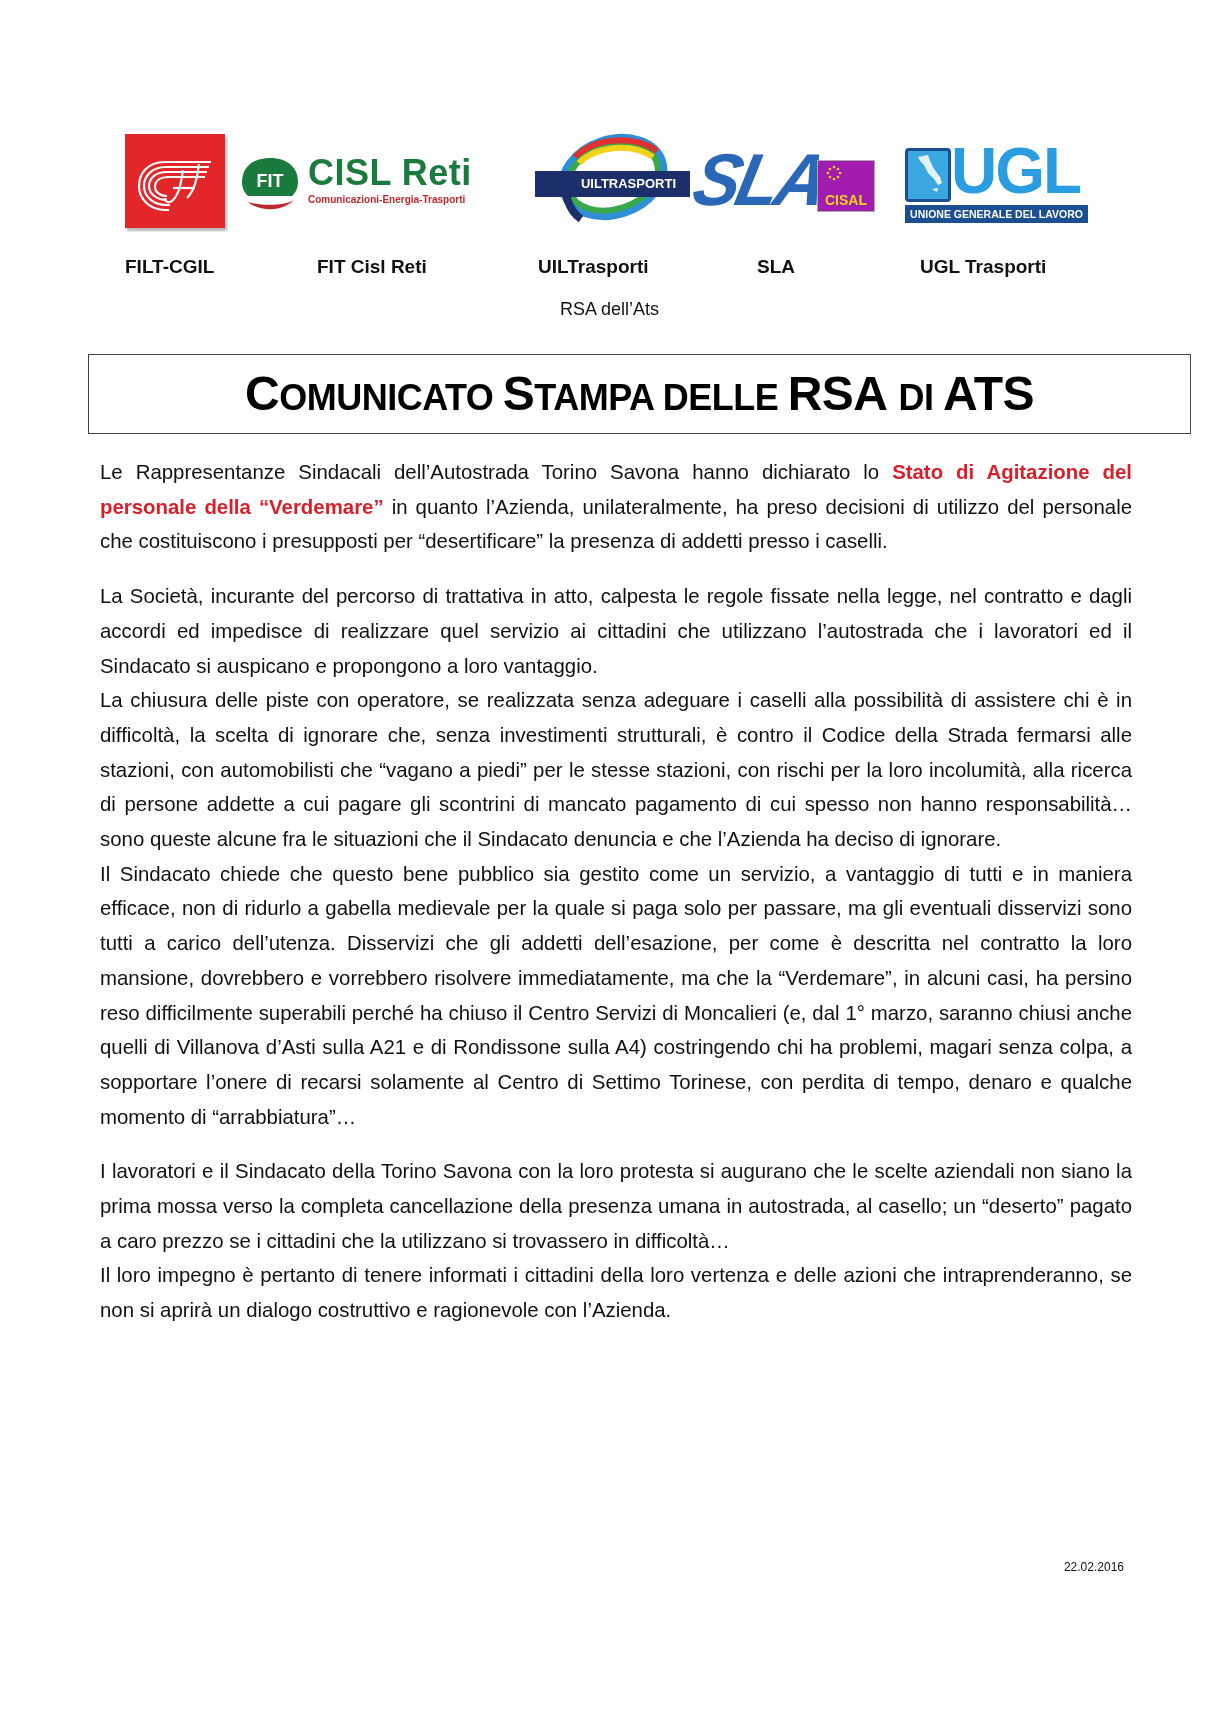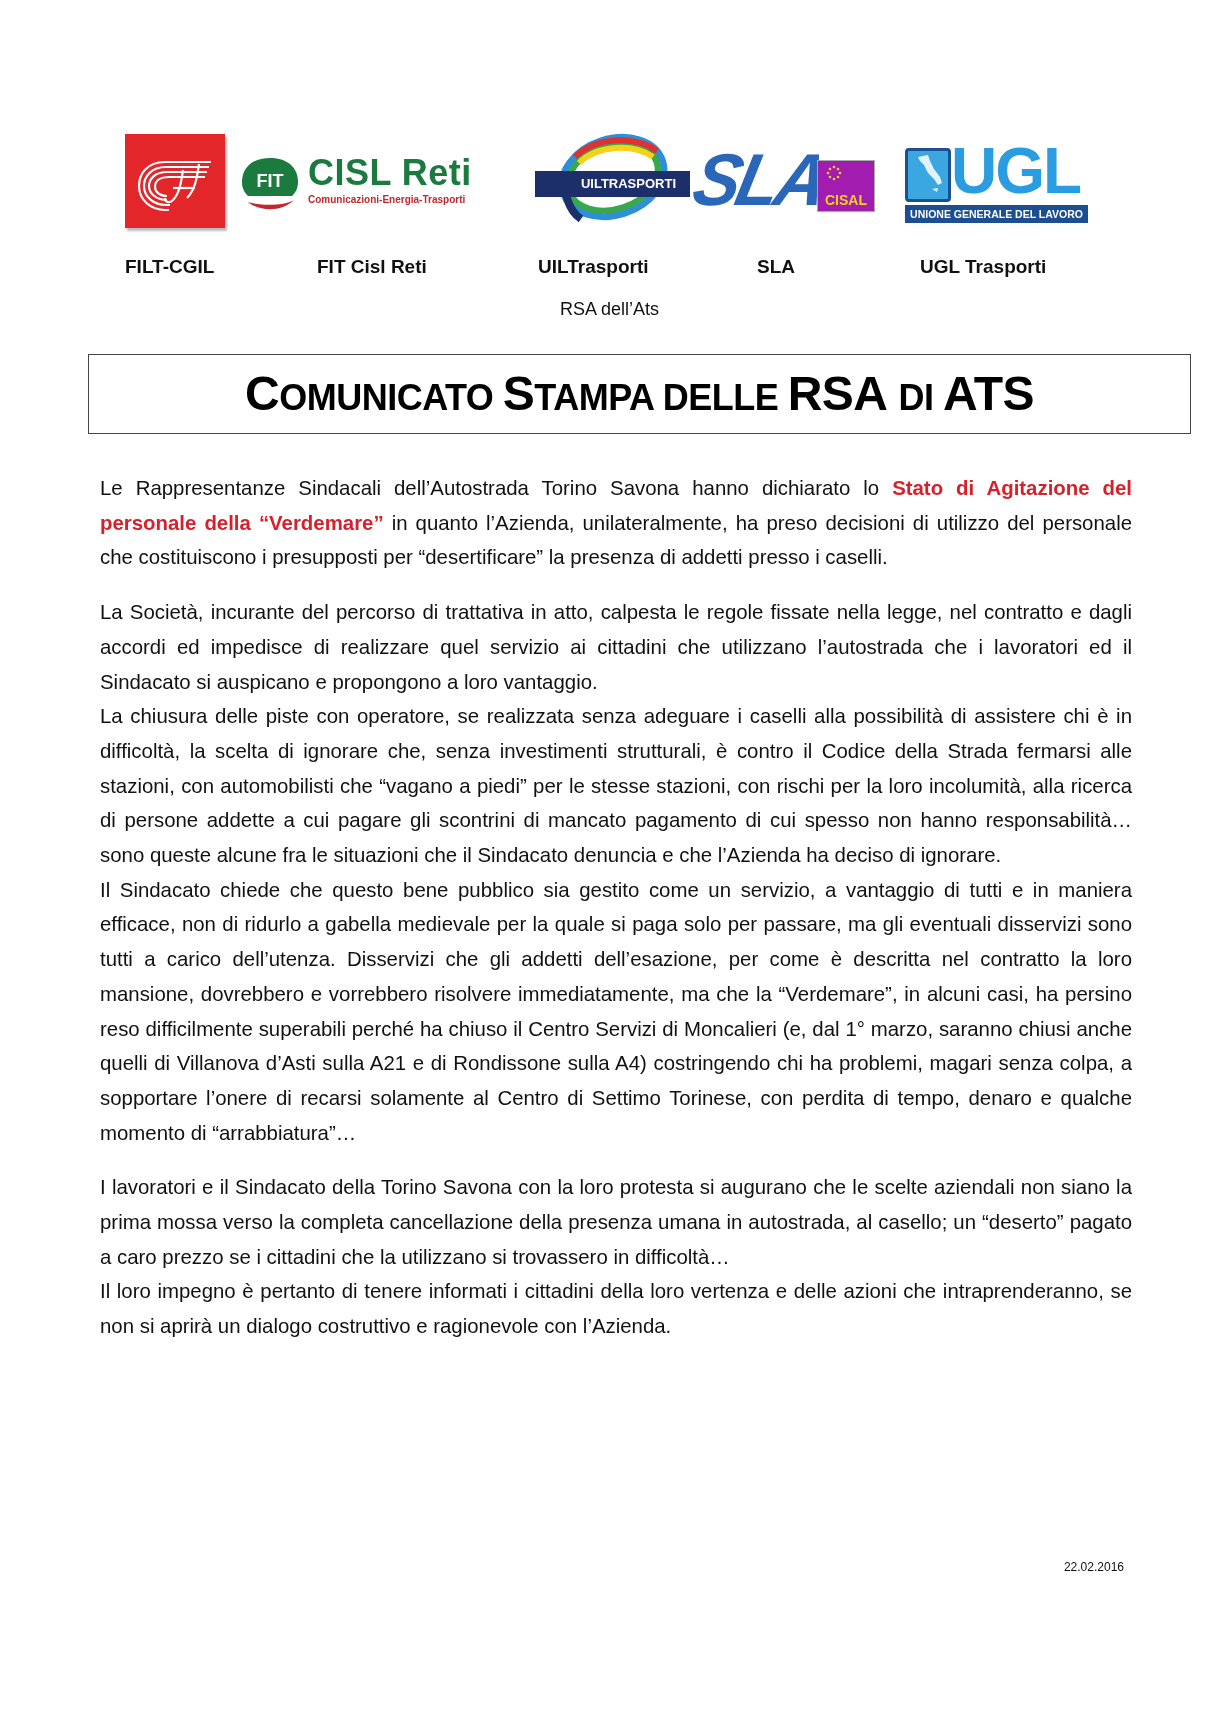"Le Rappresentanze Sindacali" .body { margin-top: 16px -> none }
